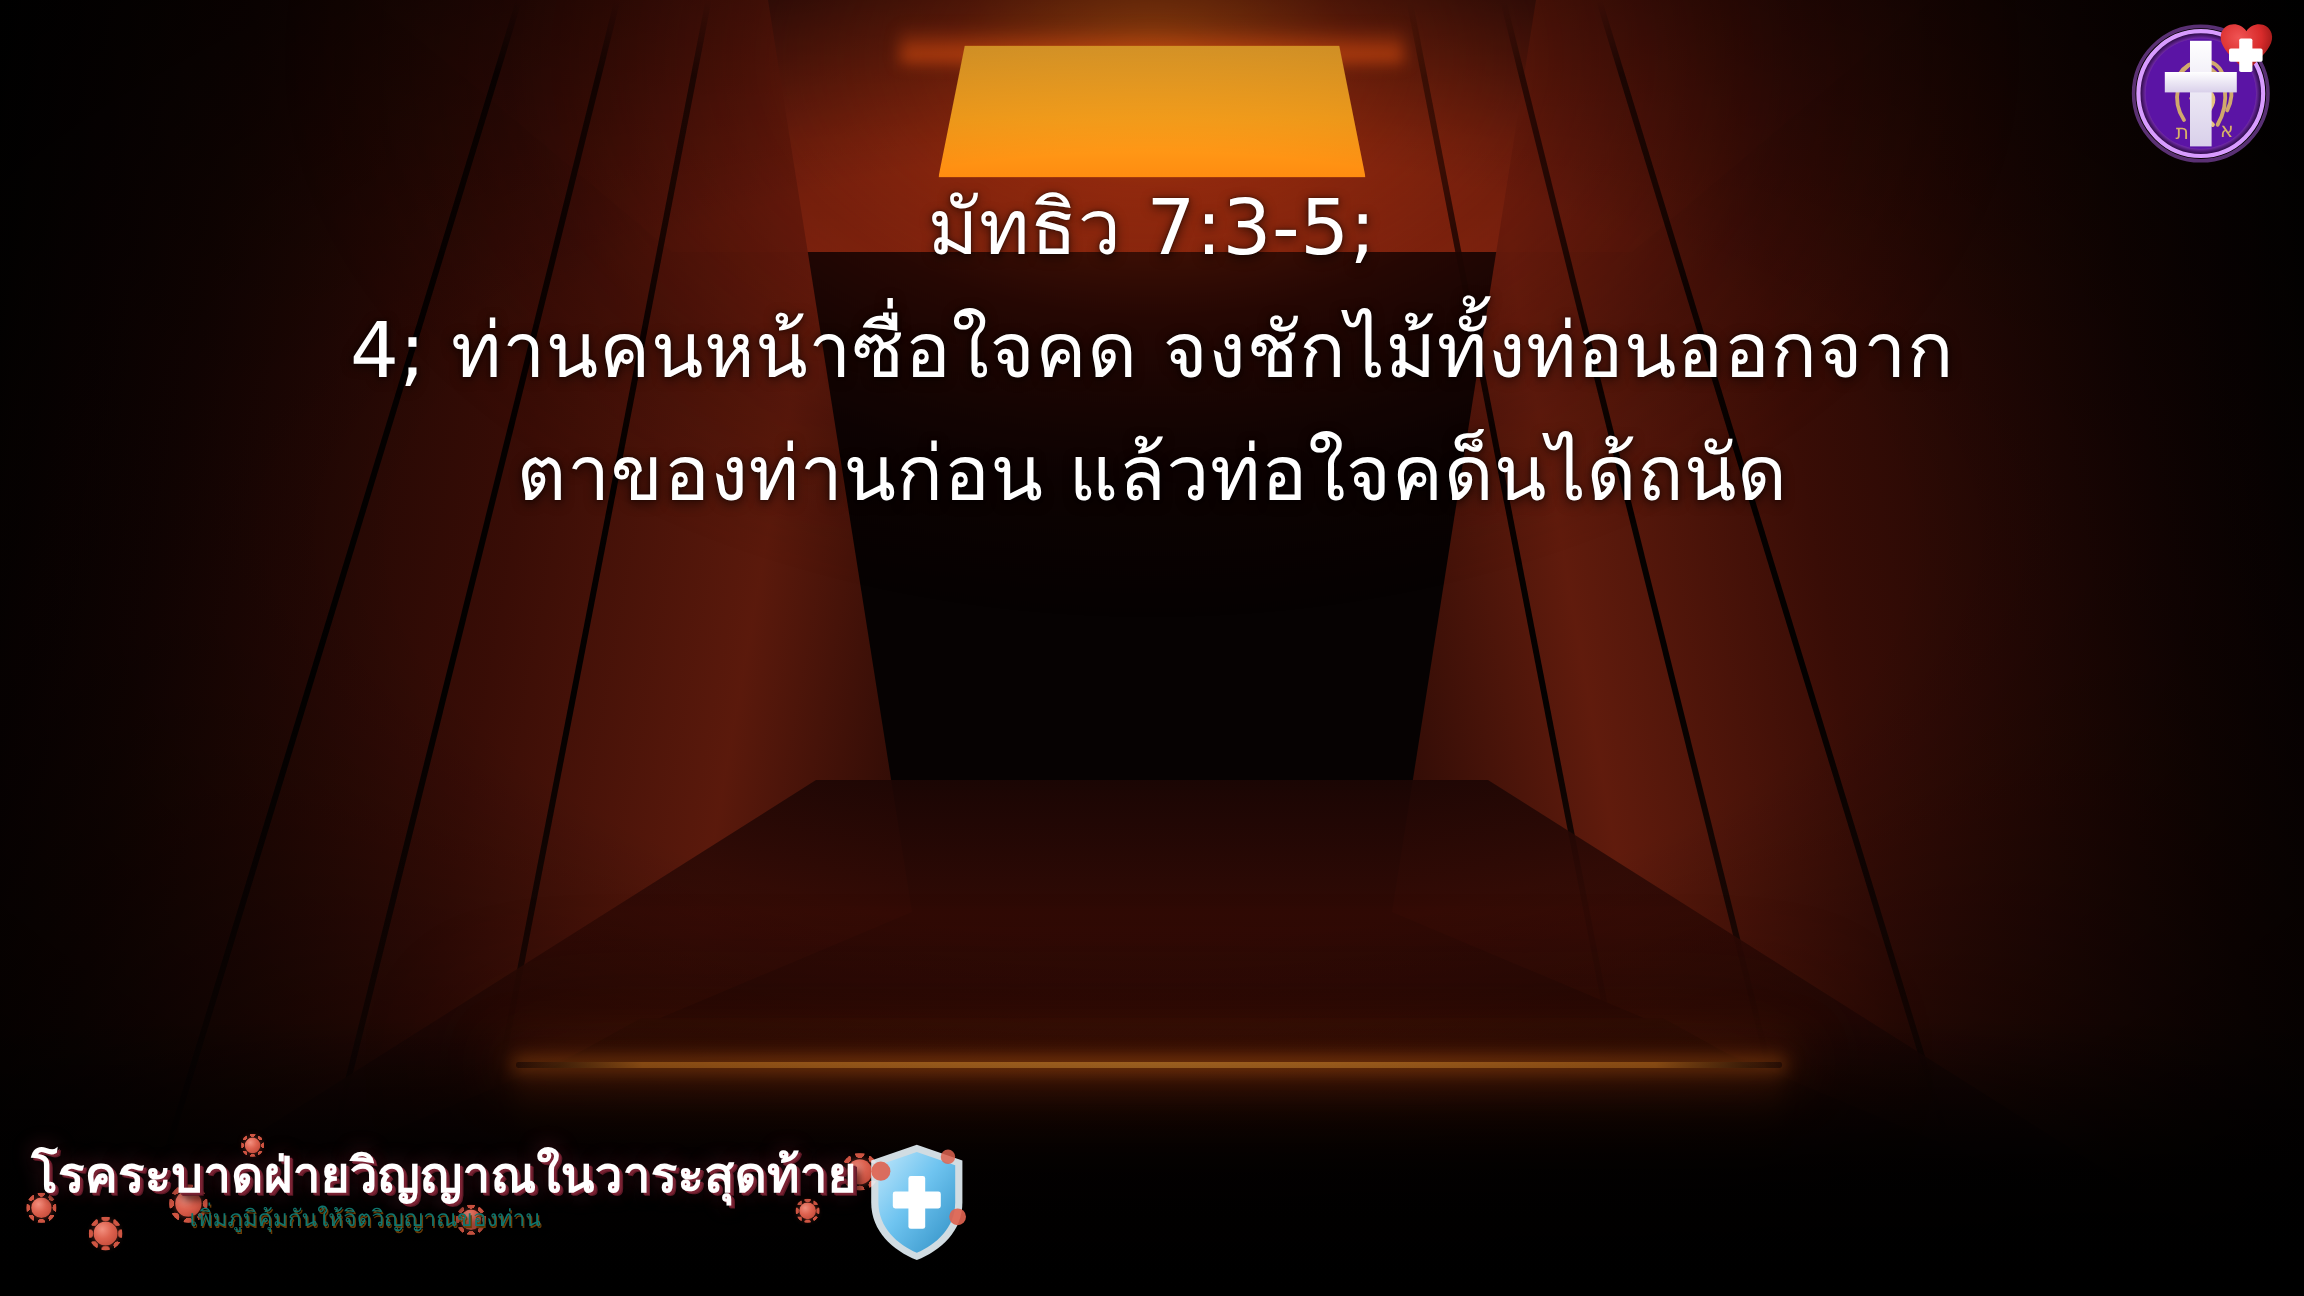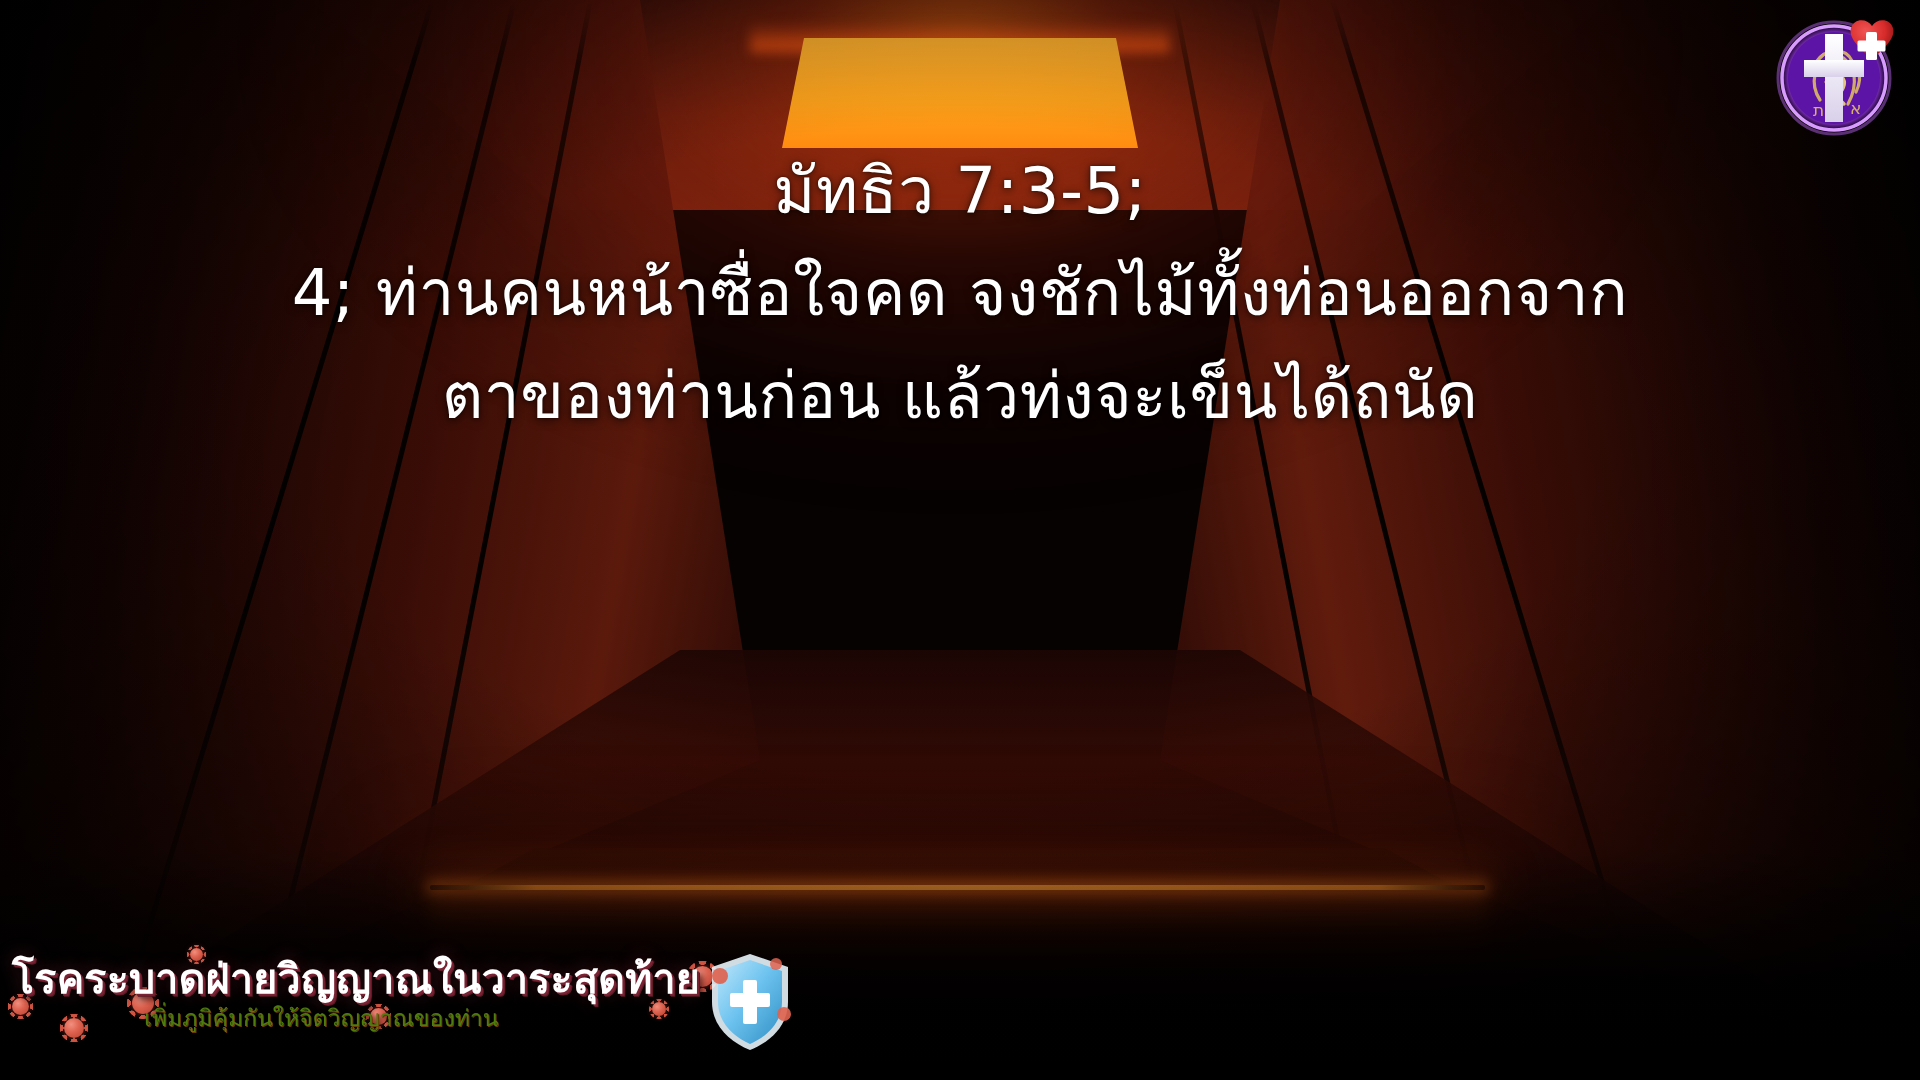"ตาของท่านก่อน แล้วท่งจะเข็นได้ถนัด" span.vline { text: แล้วท่งจะเข็นได้ถนัด -> แล้วท่อใจคด็นได้ถนัด }
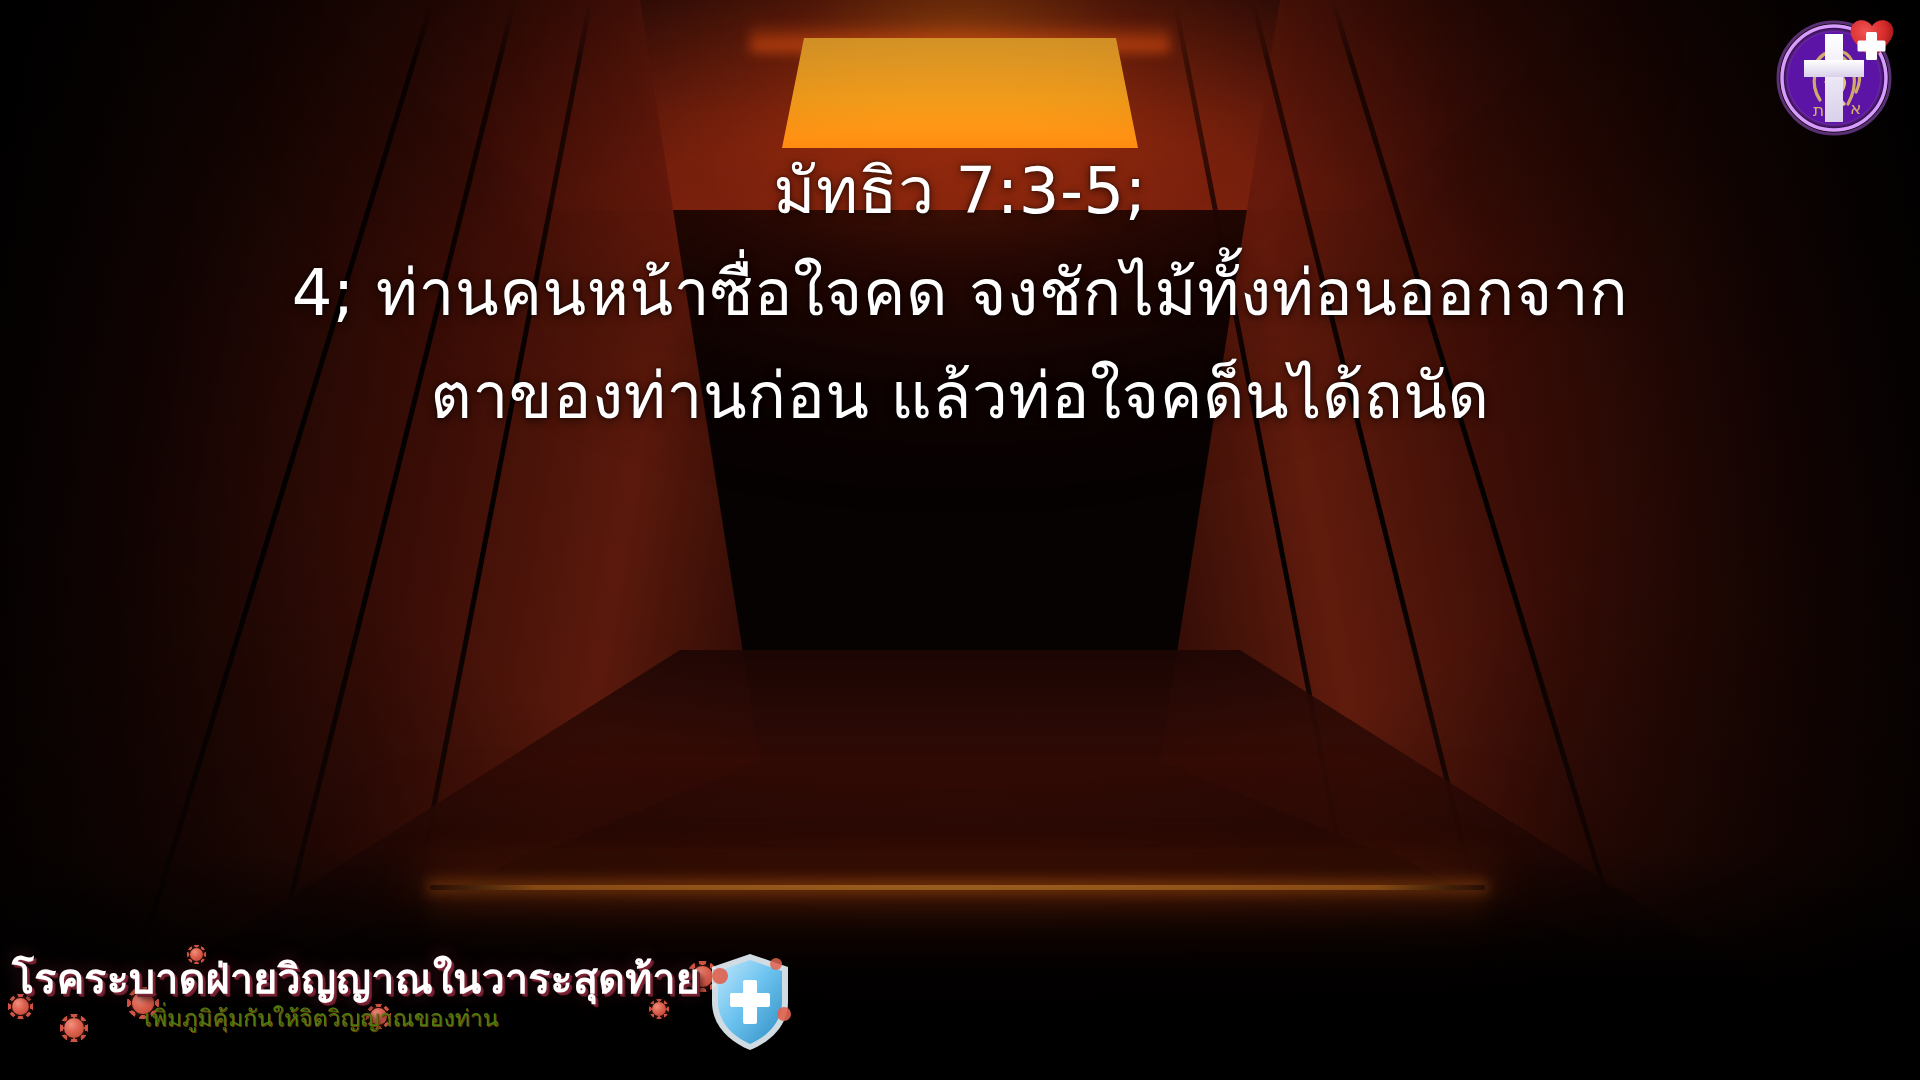"โรคระบาดฝ่ายวิญญาณในวาระสุดท้าย" #branding { left: 4px -> 18px }
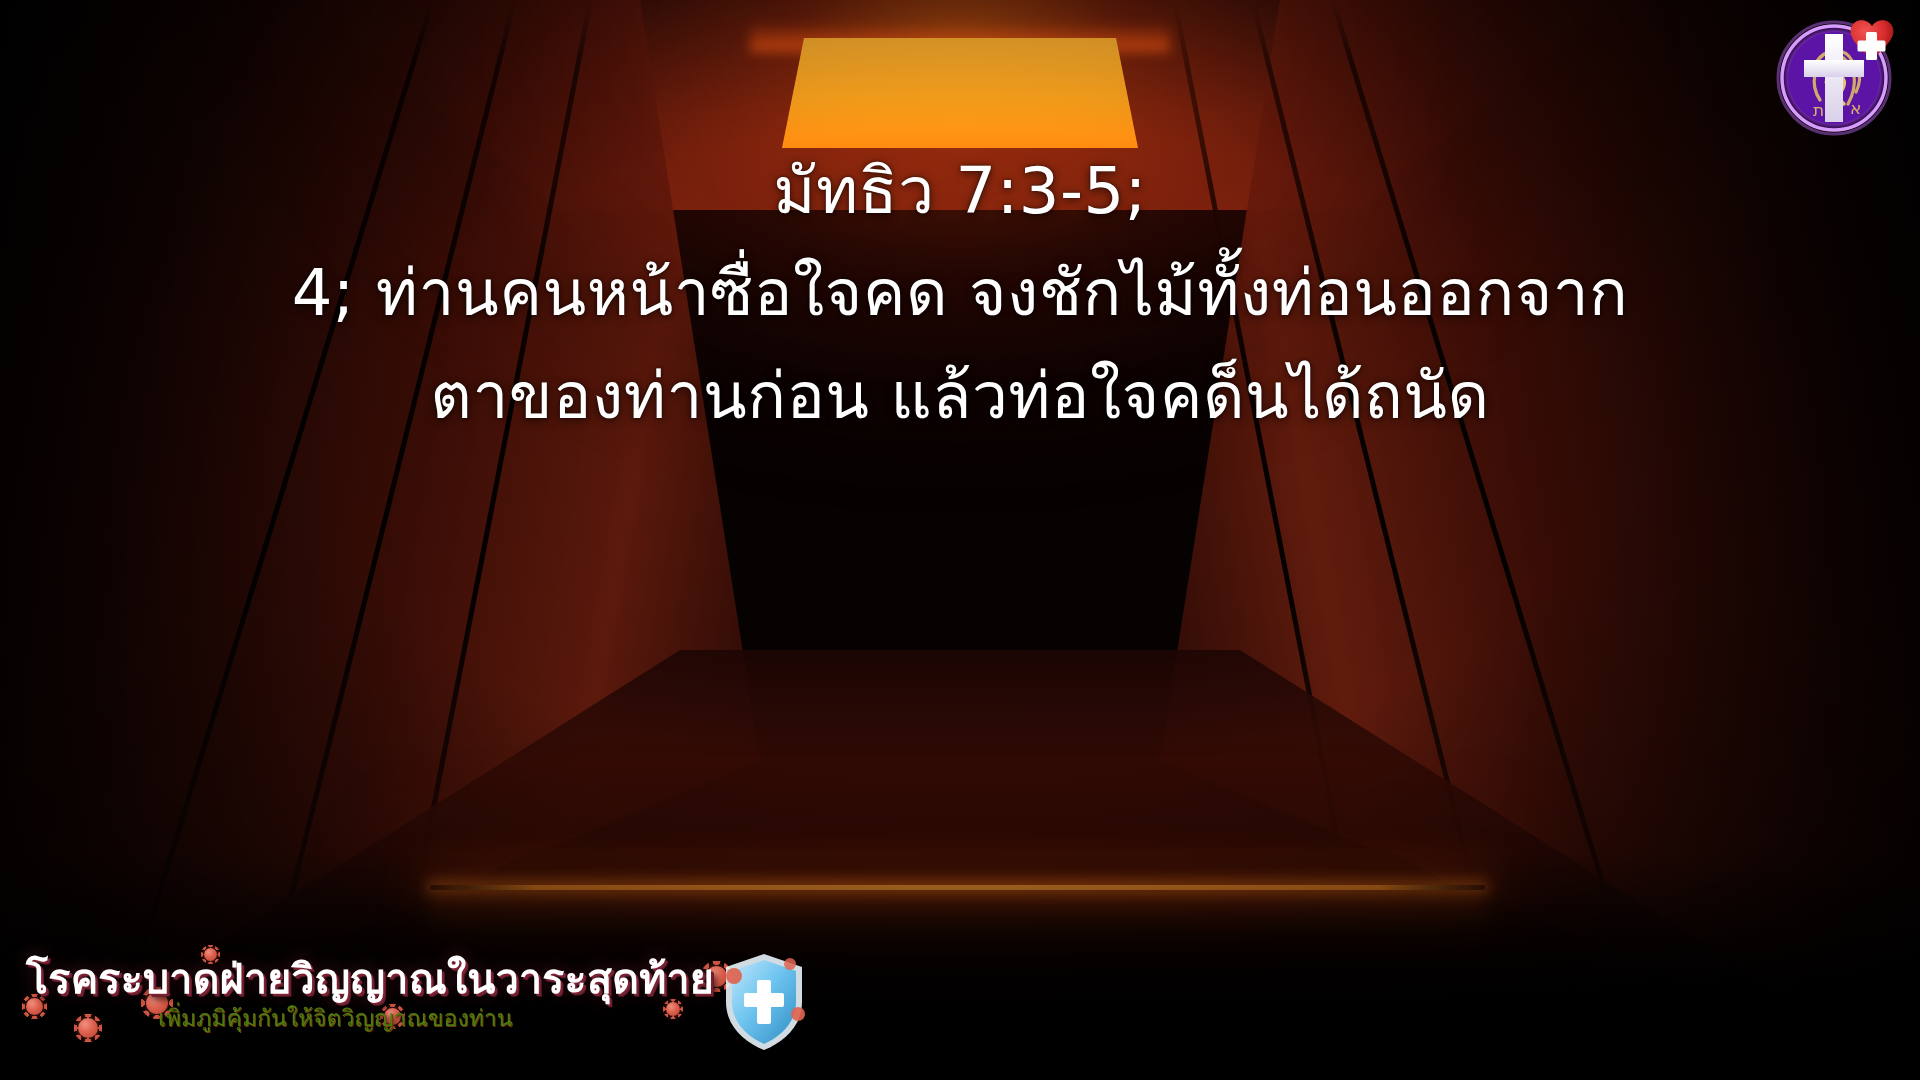"เพิ่มภูมิคุ้มกันให้จิตวิญญาณของท่าน" #brand-sub { color: #4d7c0f -> #0f766e; font-size: 23px -> 19px }
